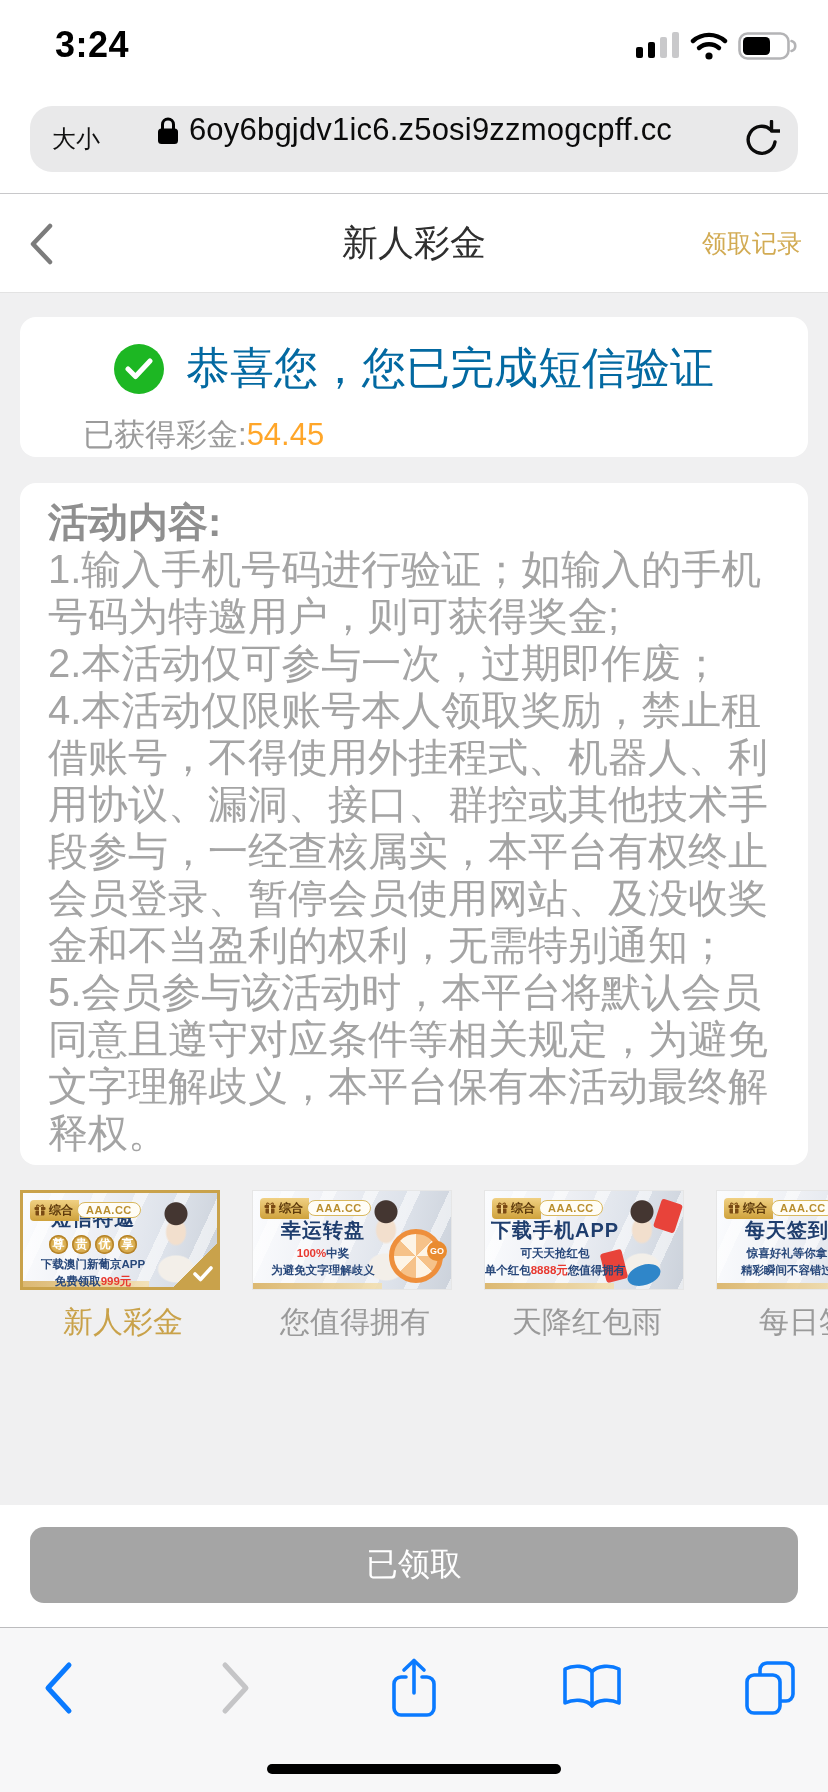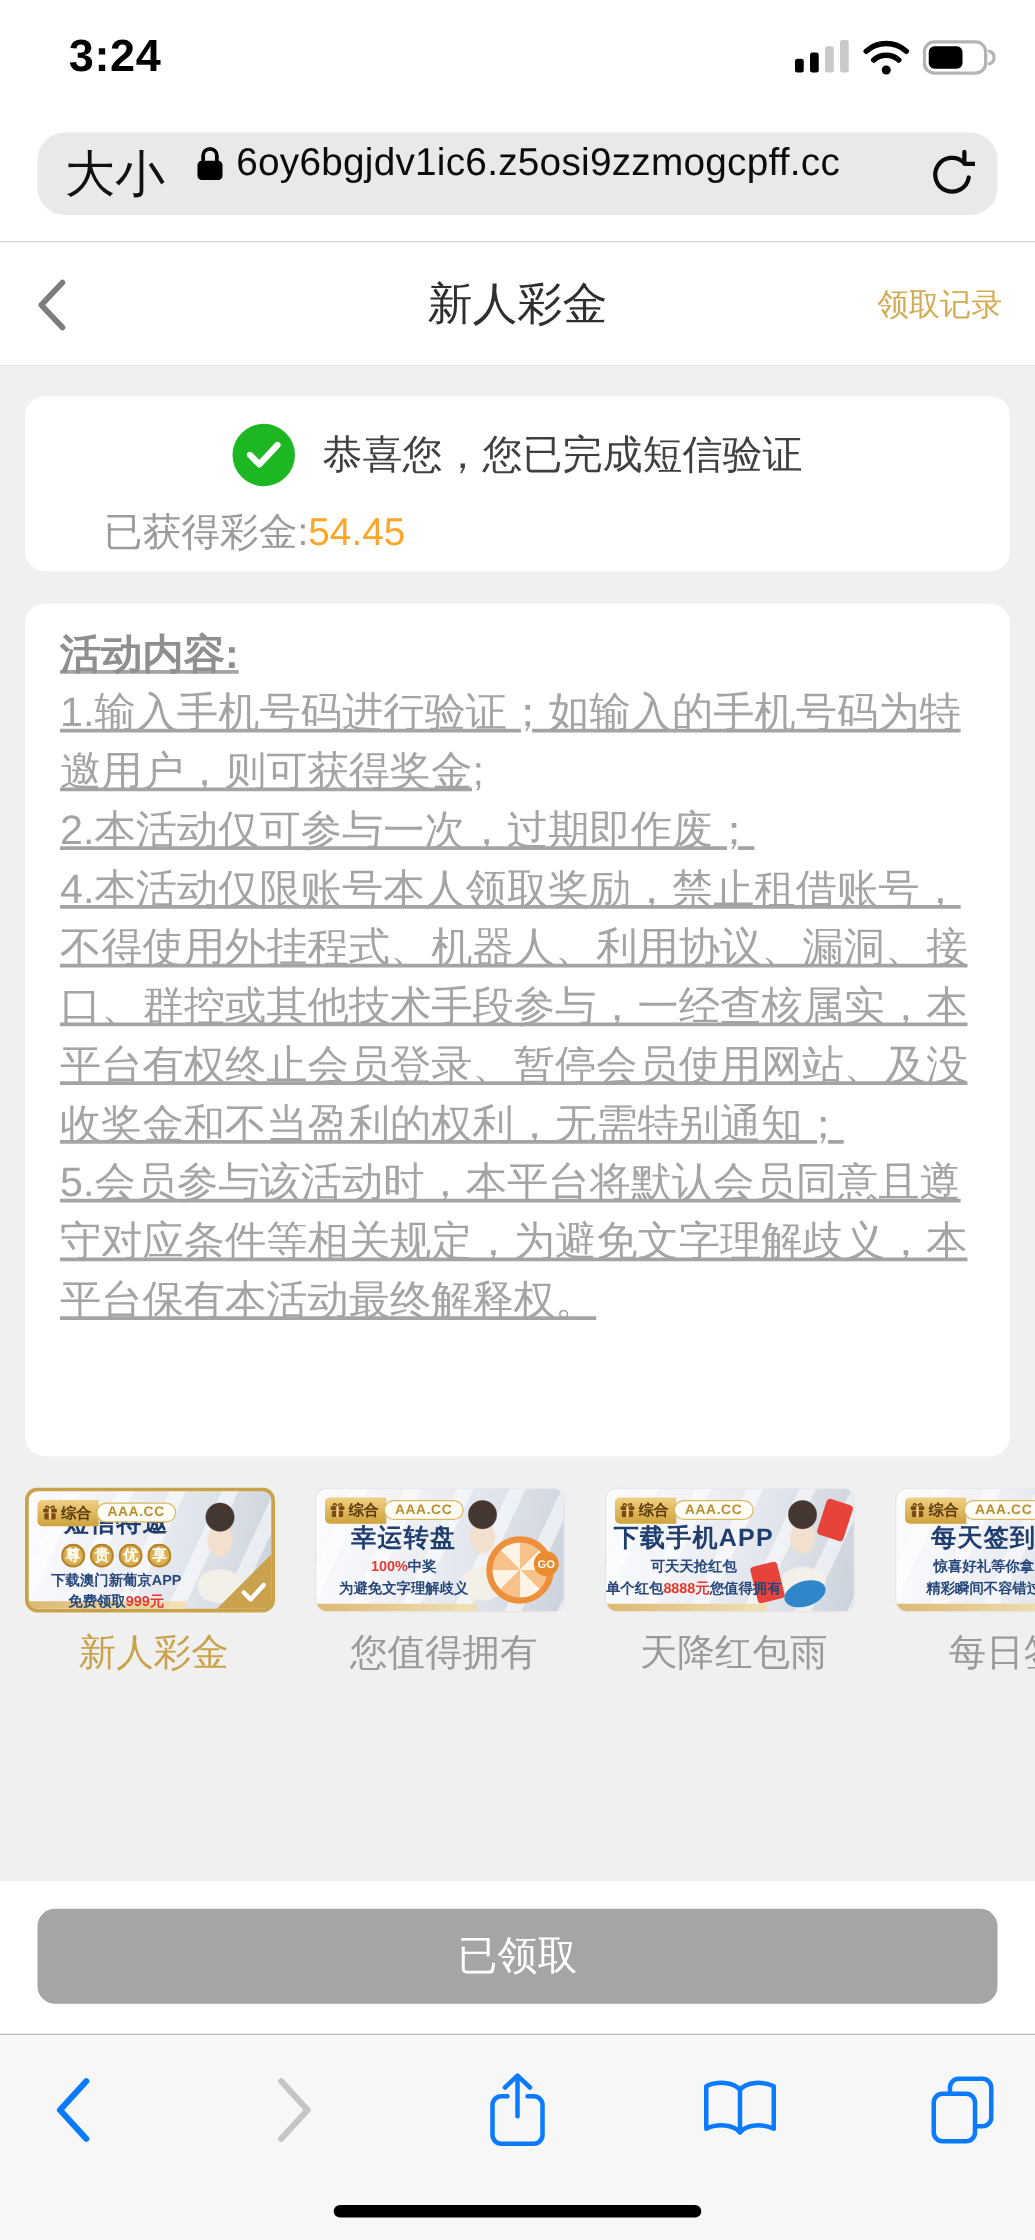"大小" .textsize-btn { font-size: 40px -> 24px }
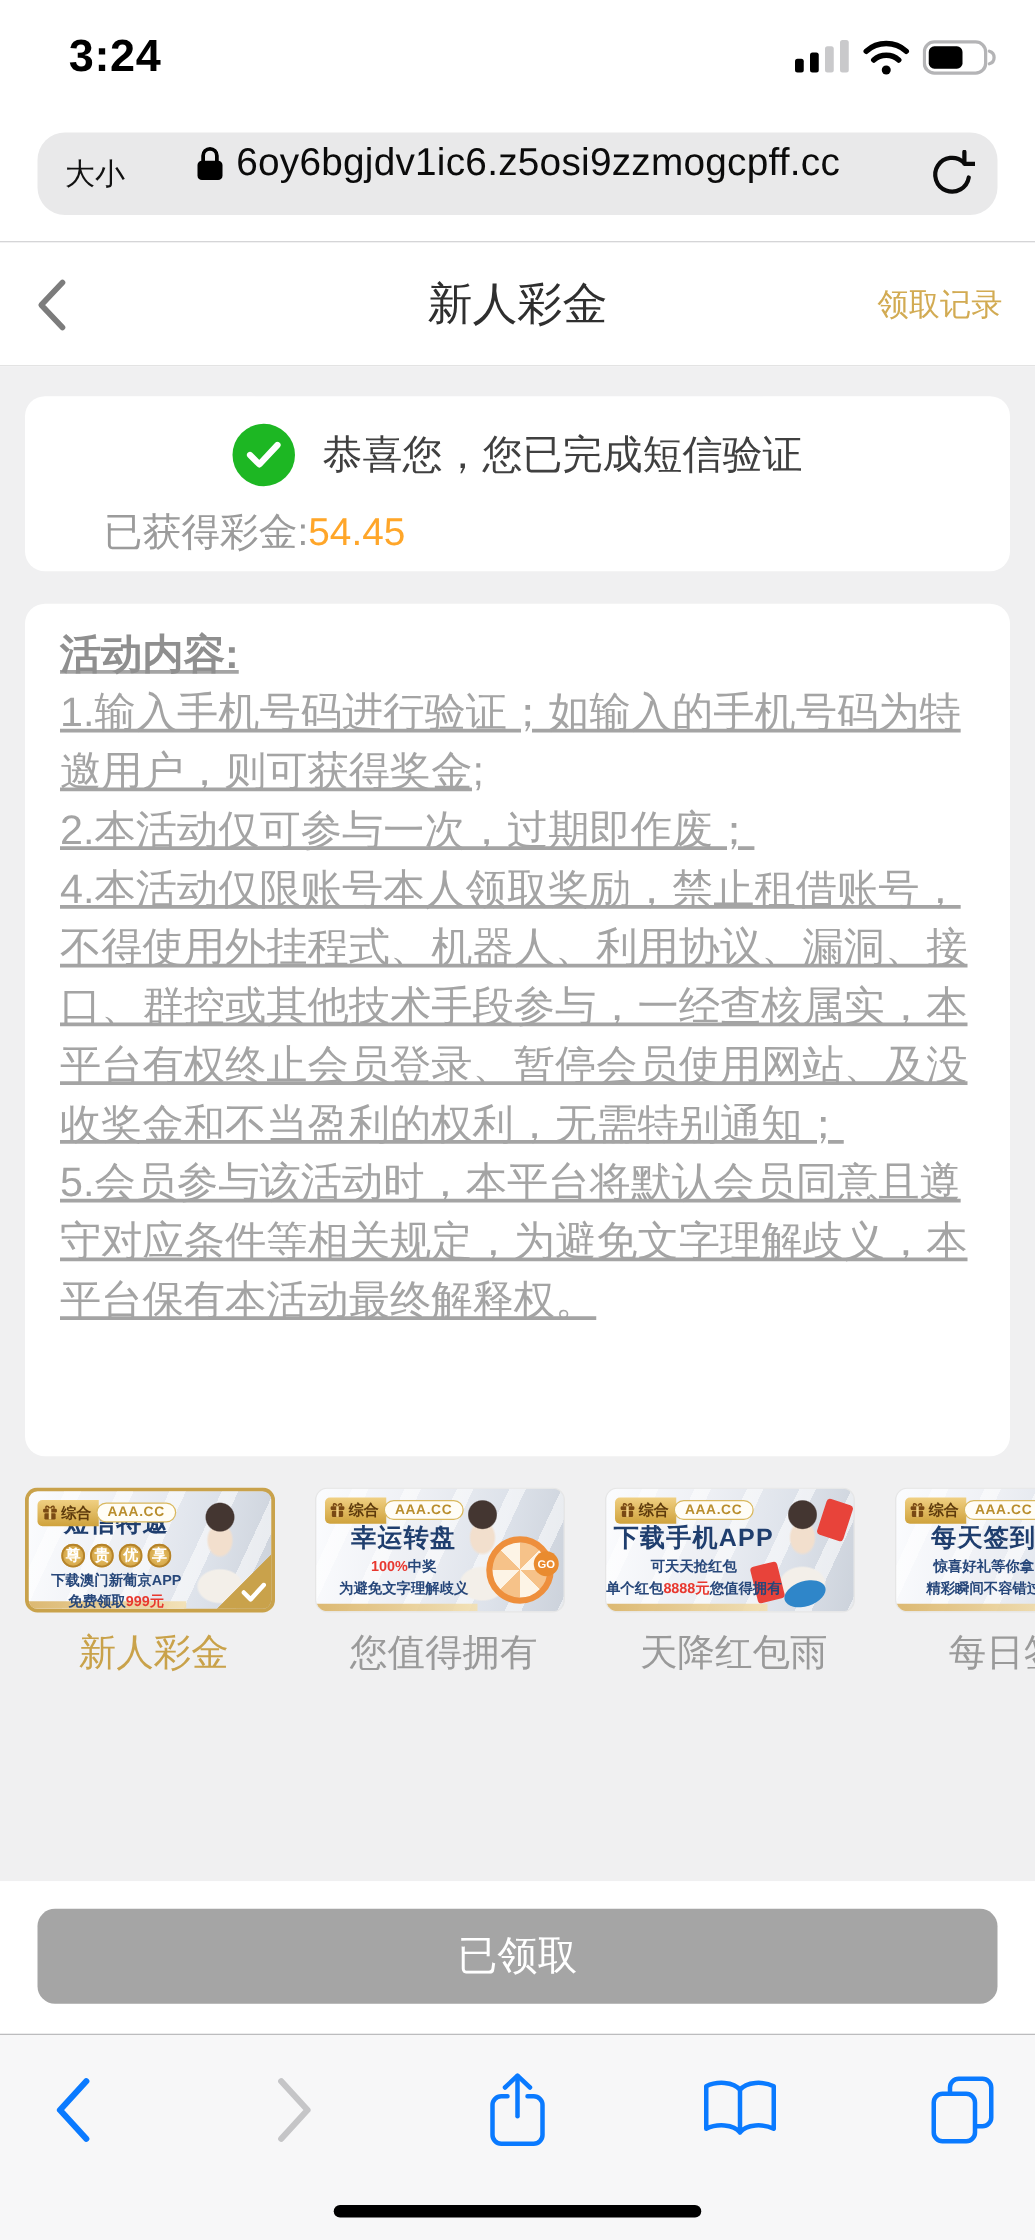"恭喜您，您已完成短信验证" .msg { color: #404040 -> #0369a1; font-size: 32px -> 44px }
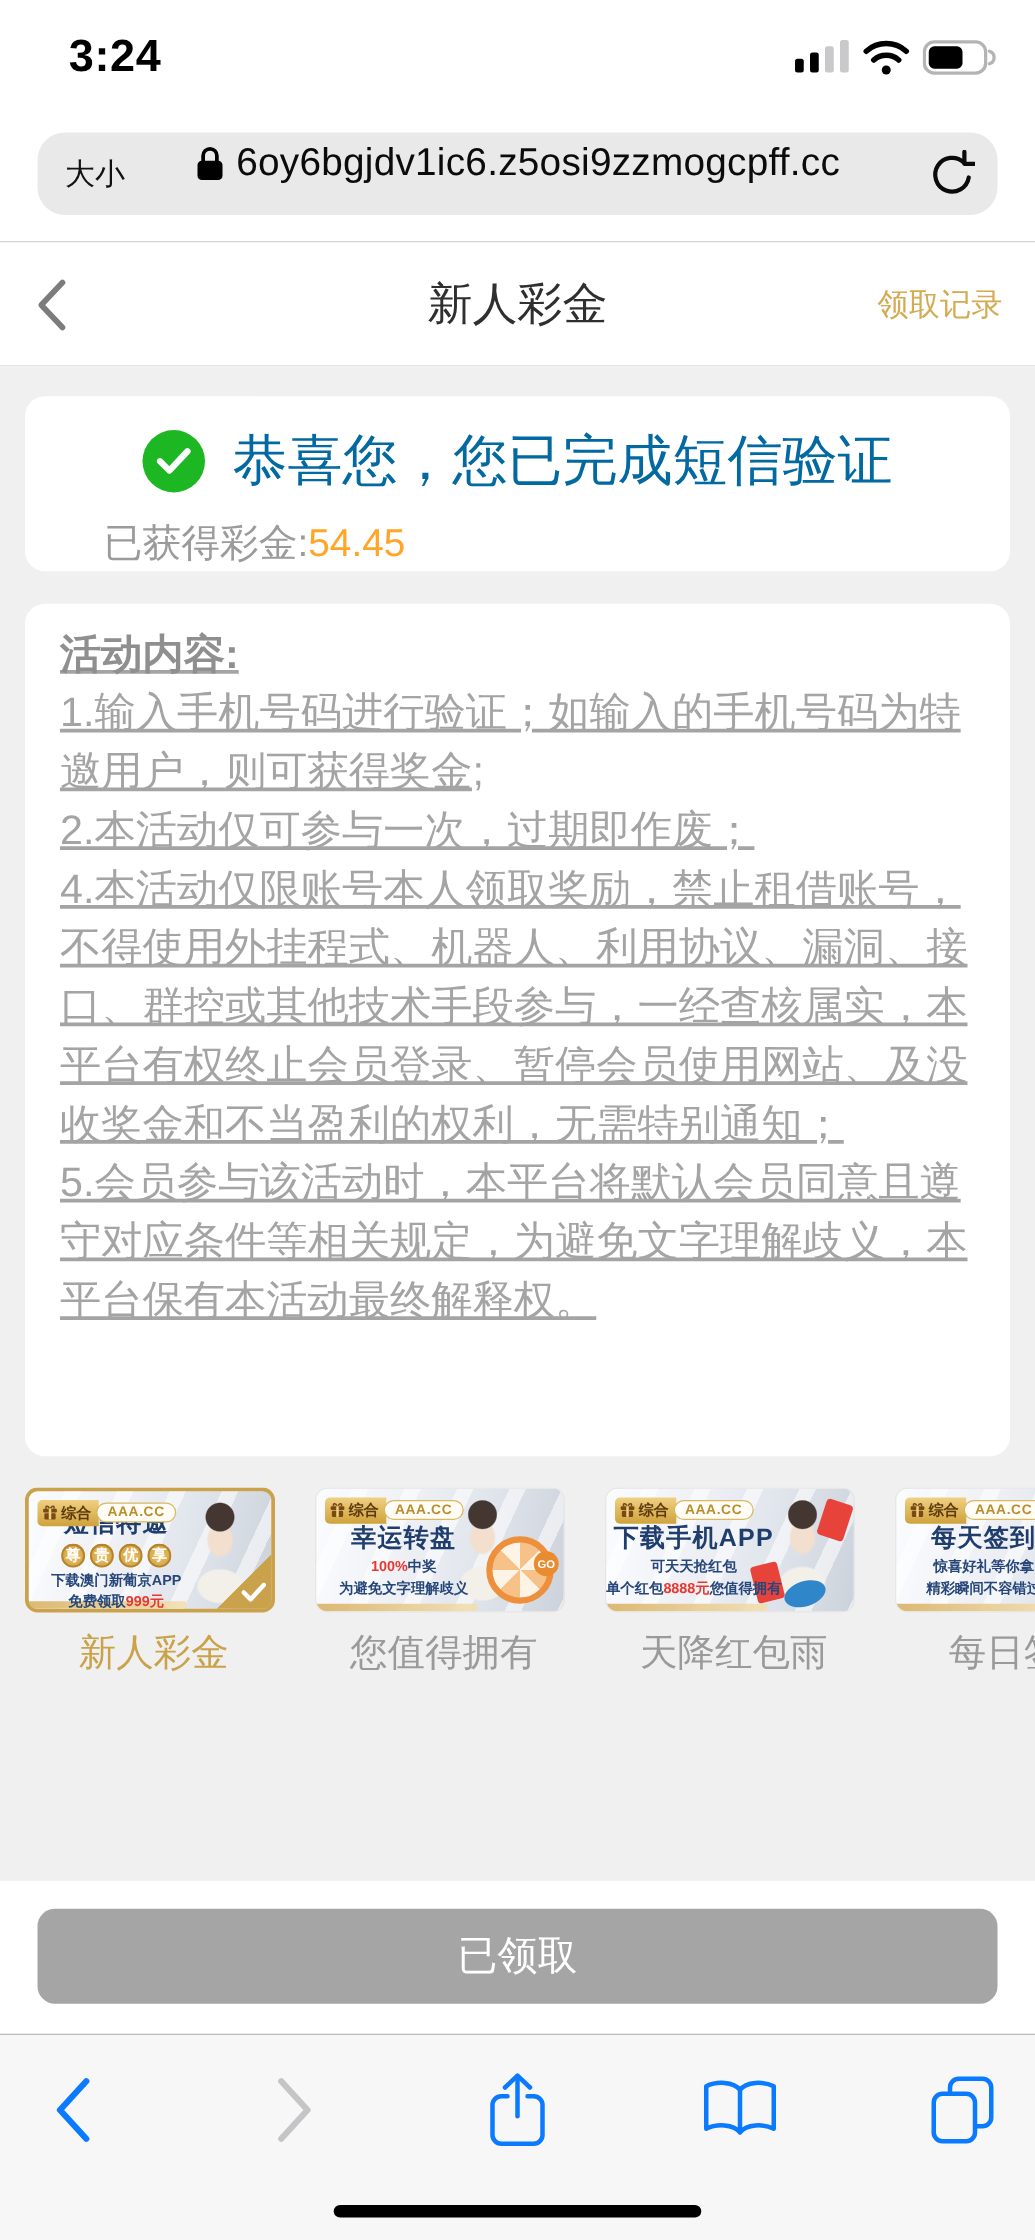"活动内容:" .card2 { font-size: 33px -> 40px; text-decoration: underline -> none }
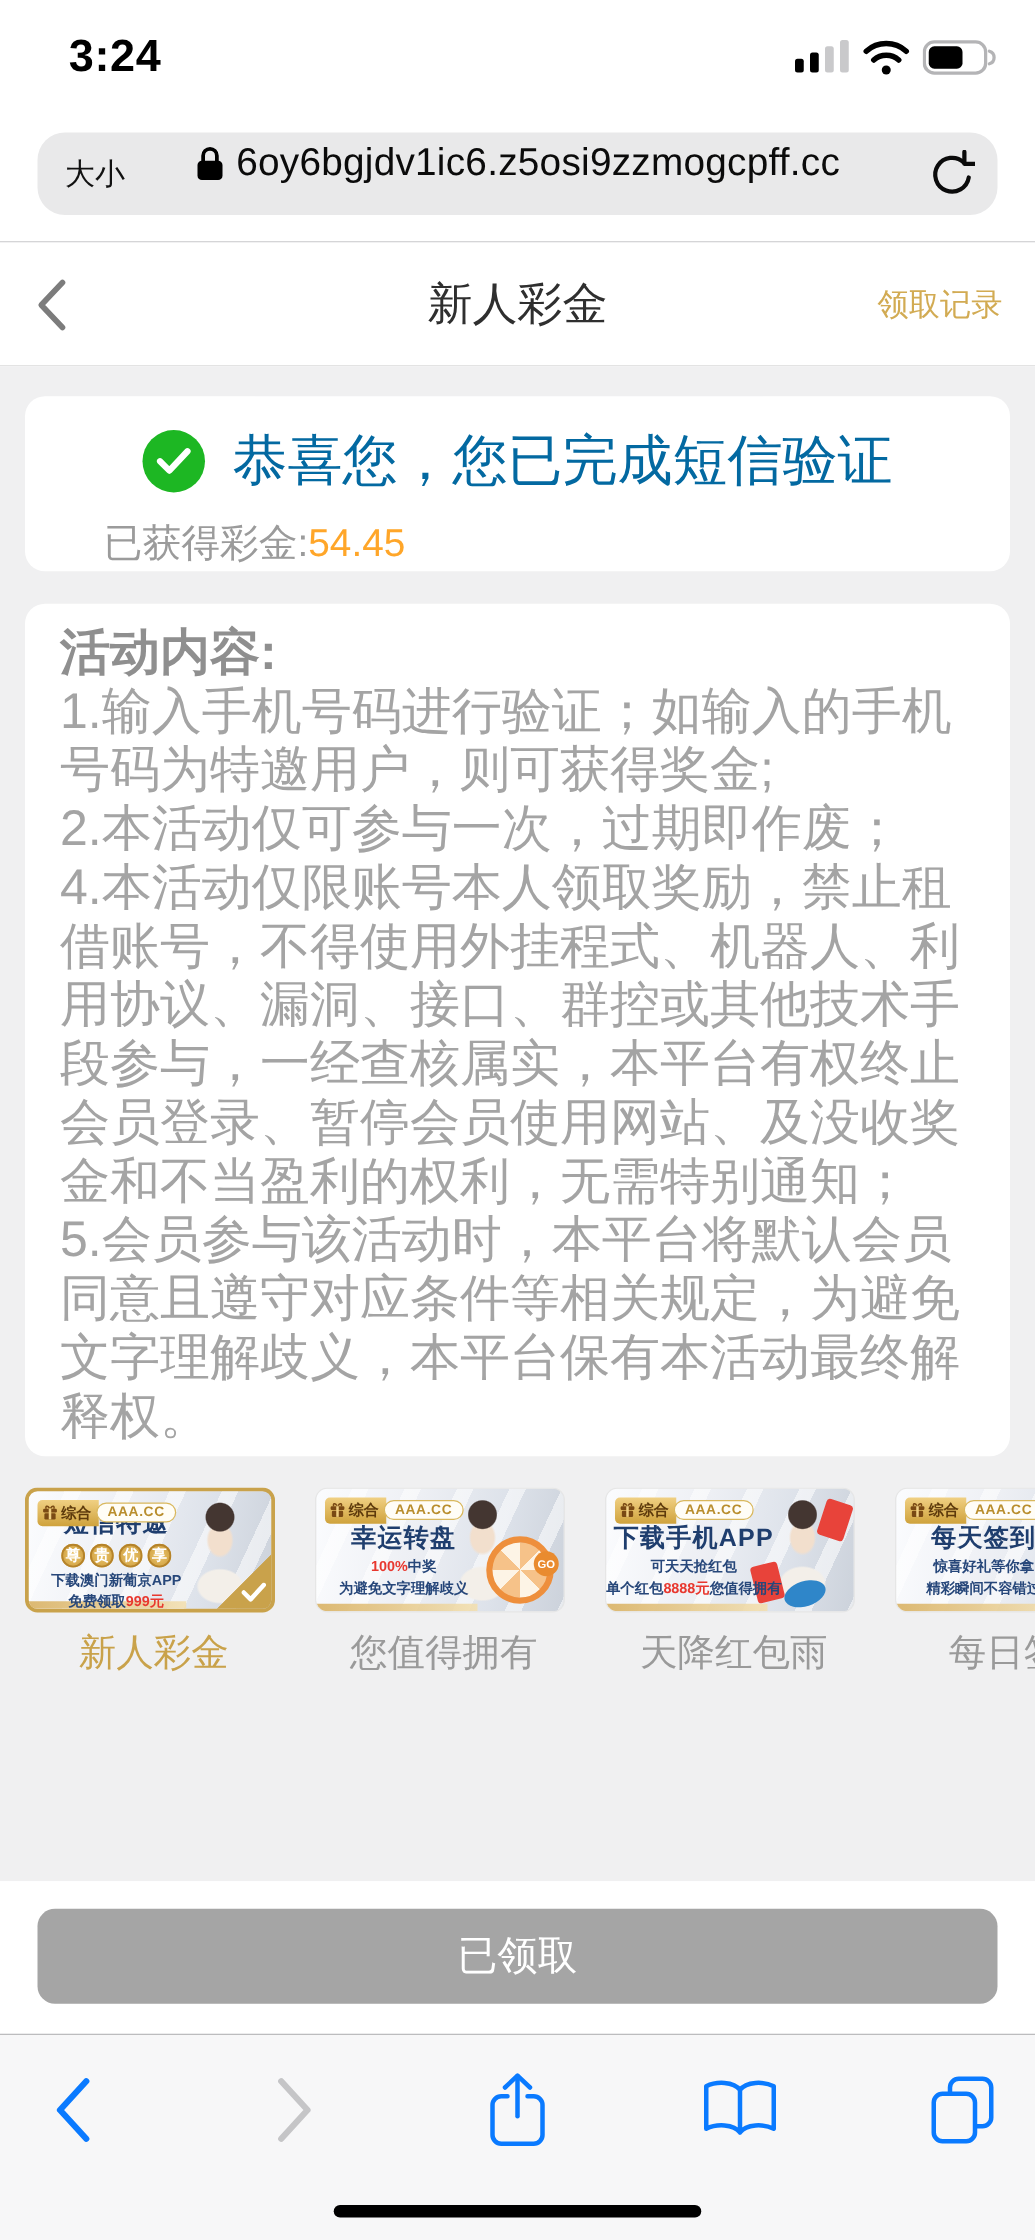"综合" .b-card { border-radius: 10px -> 0 }
